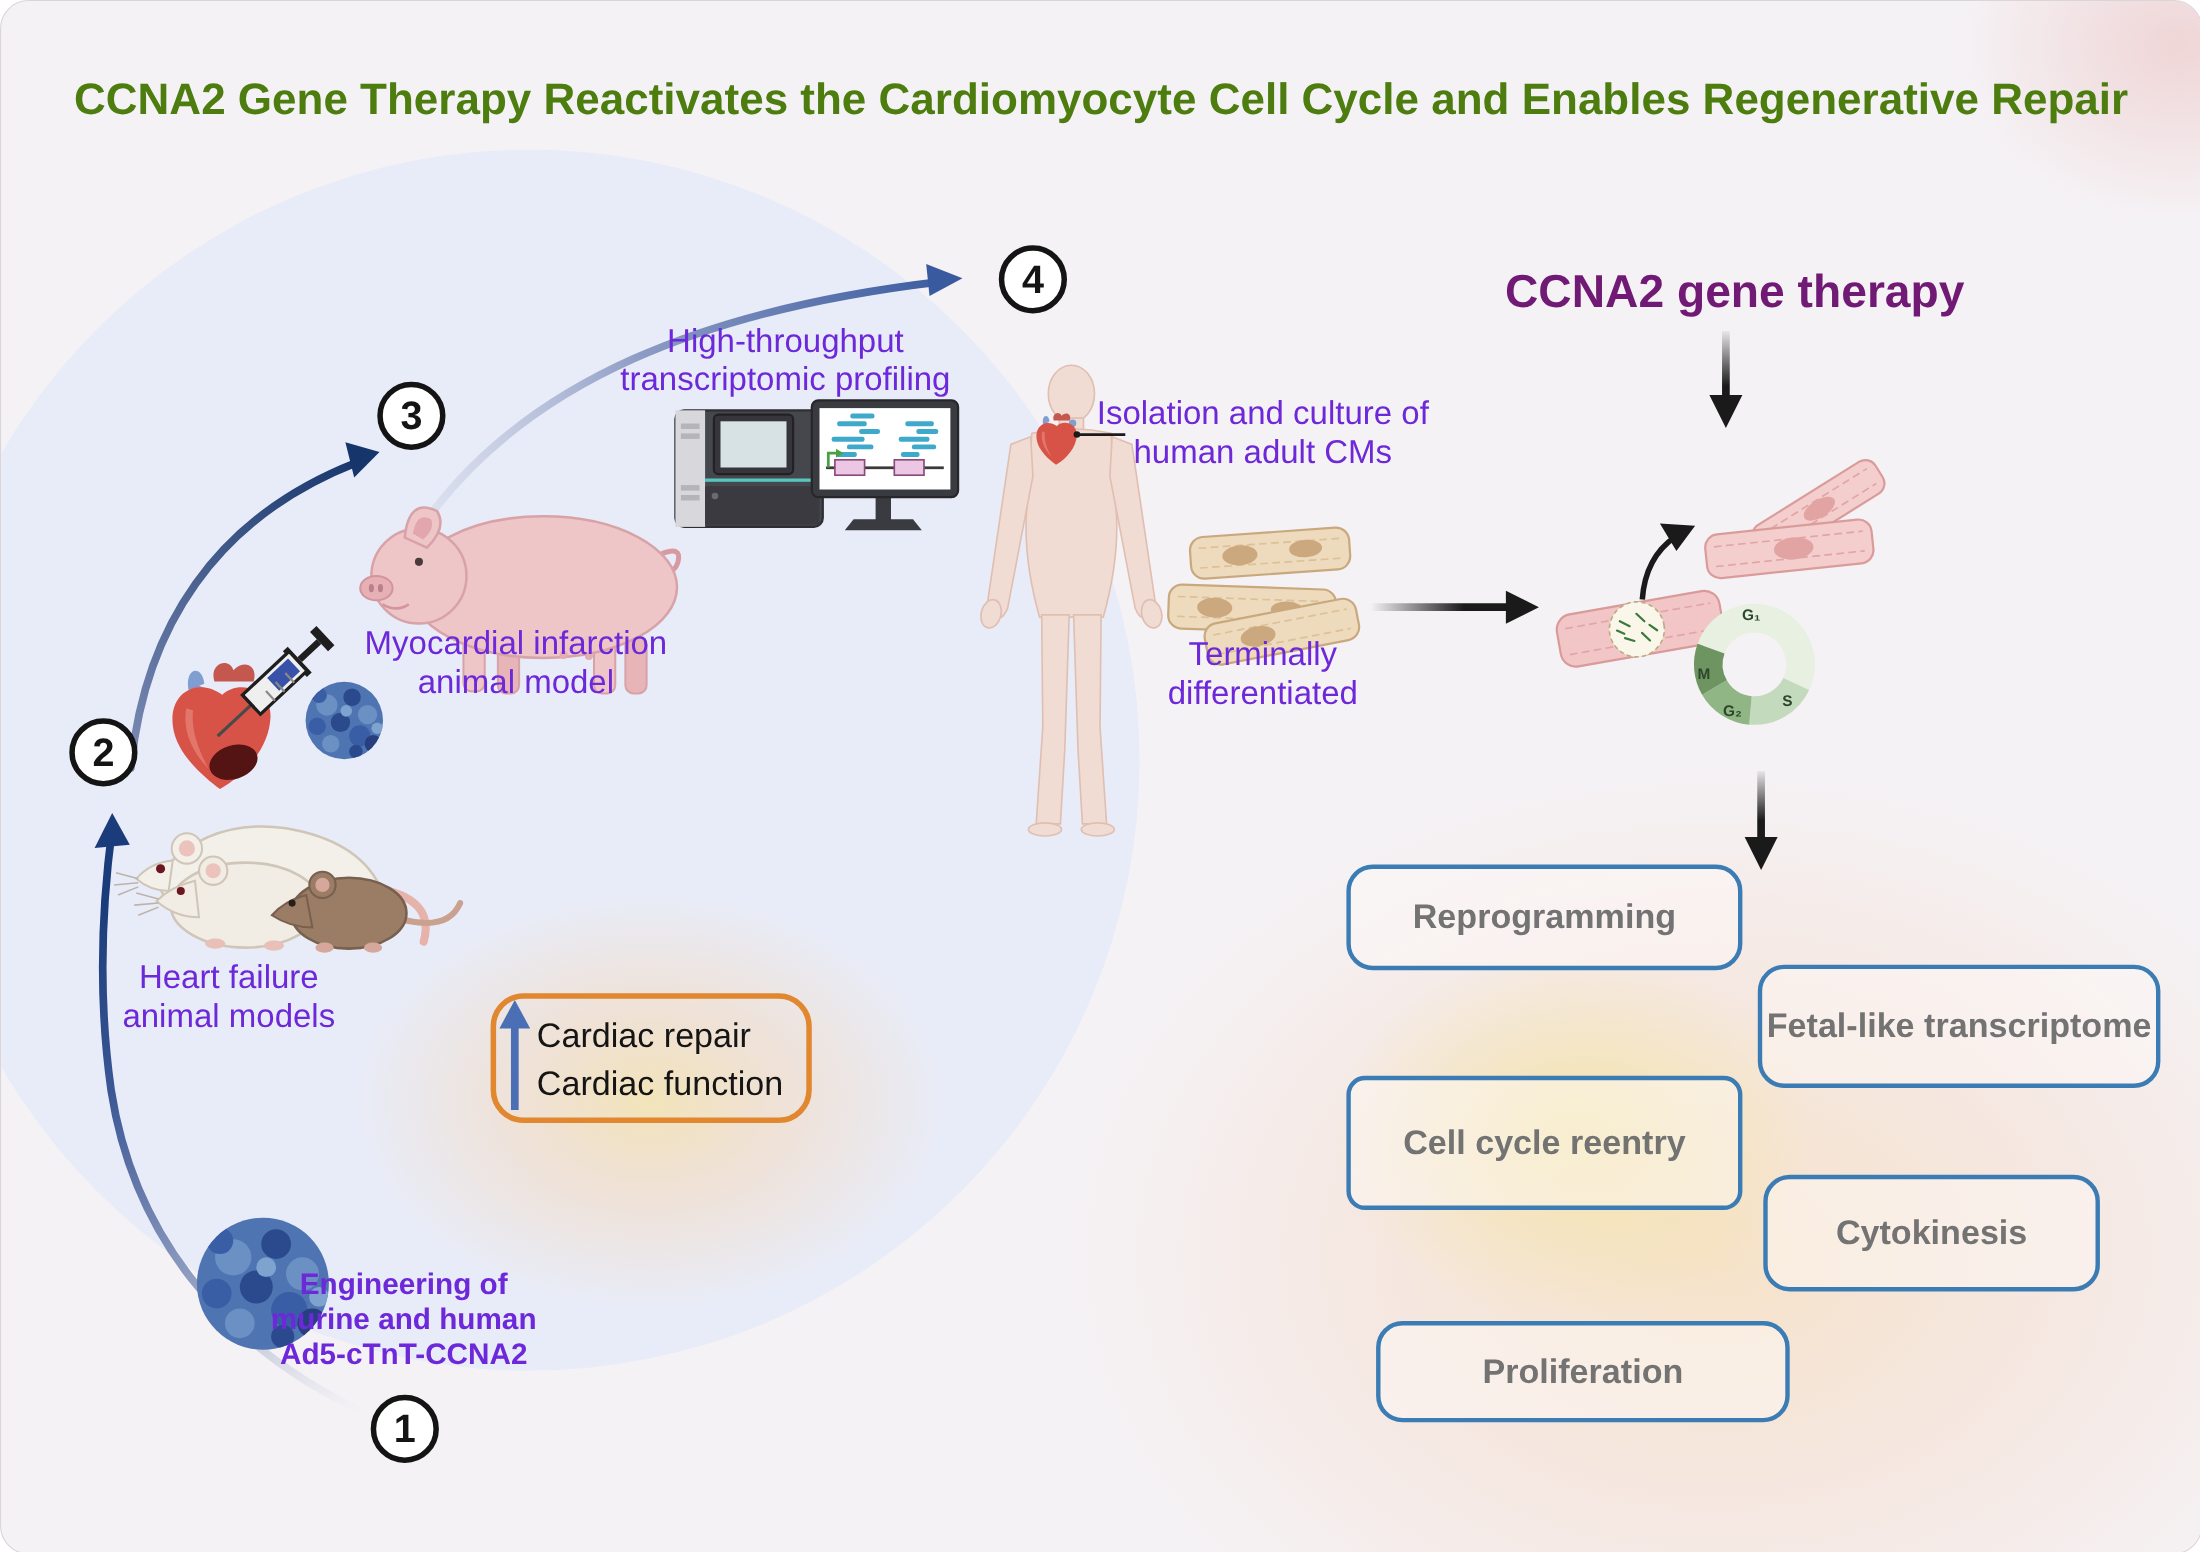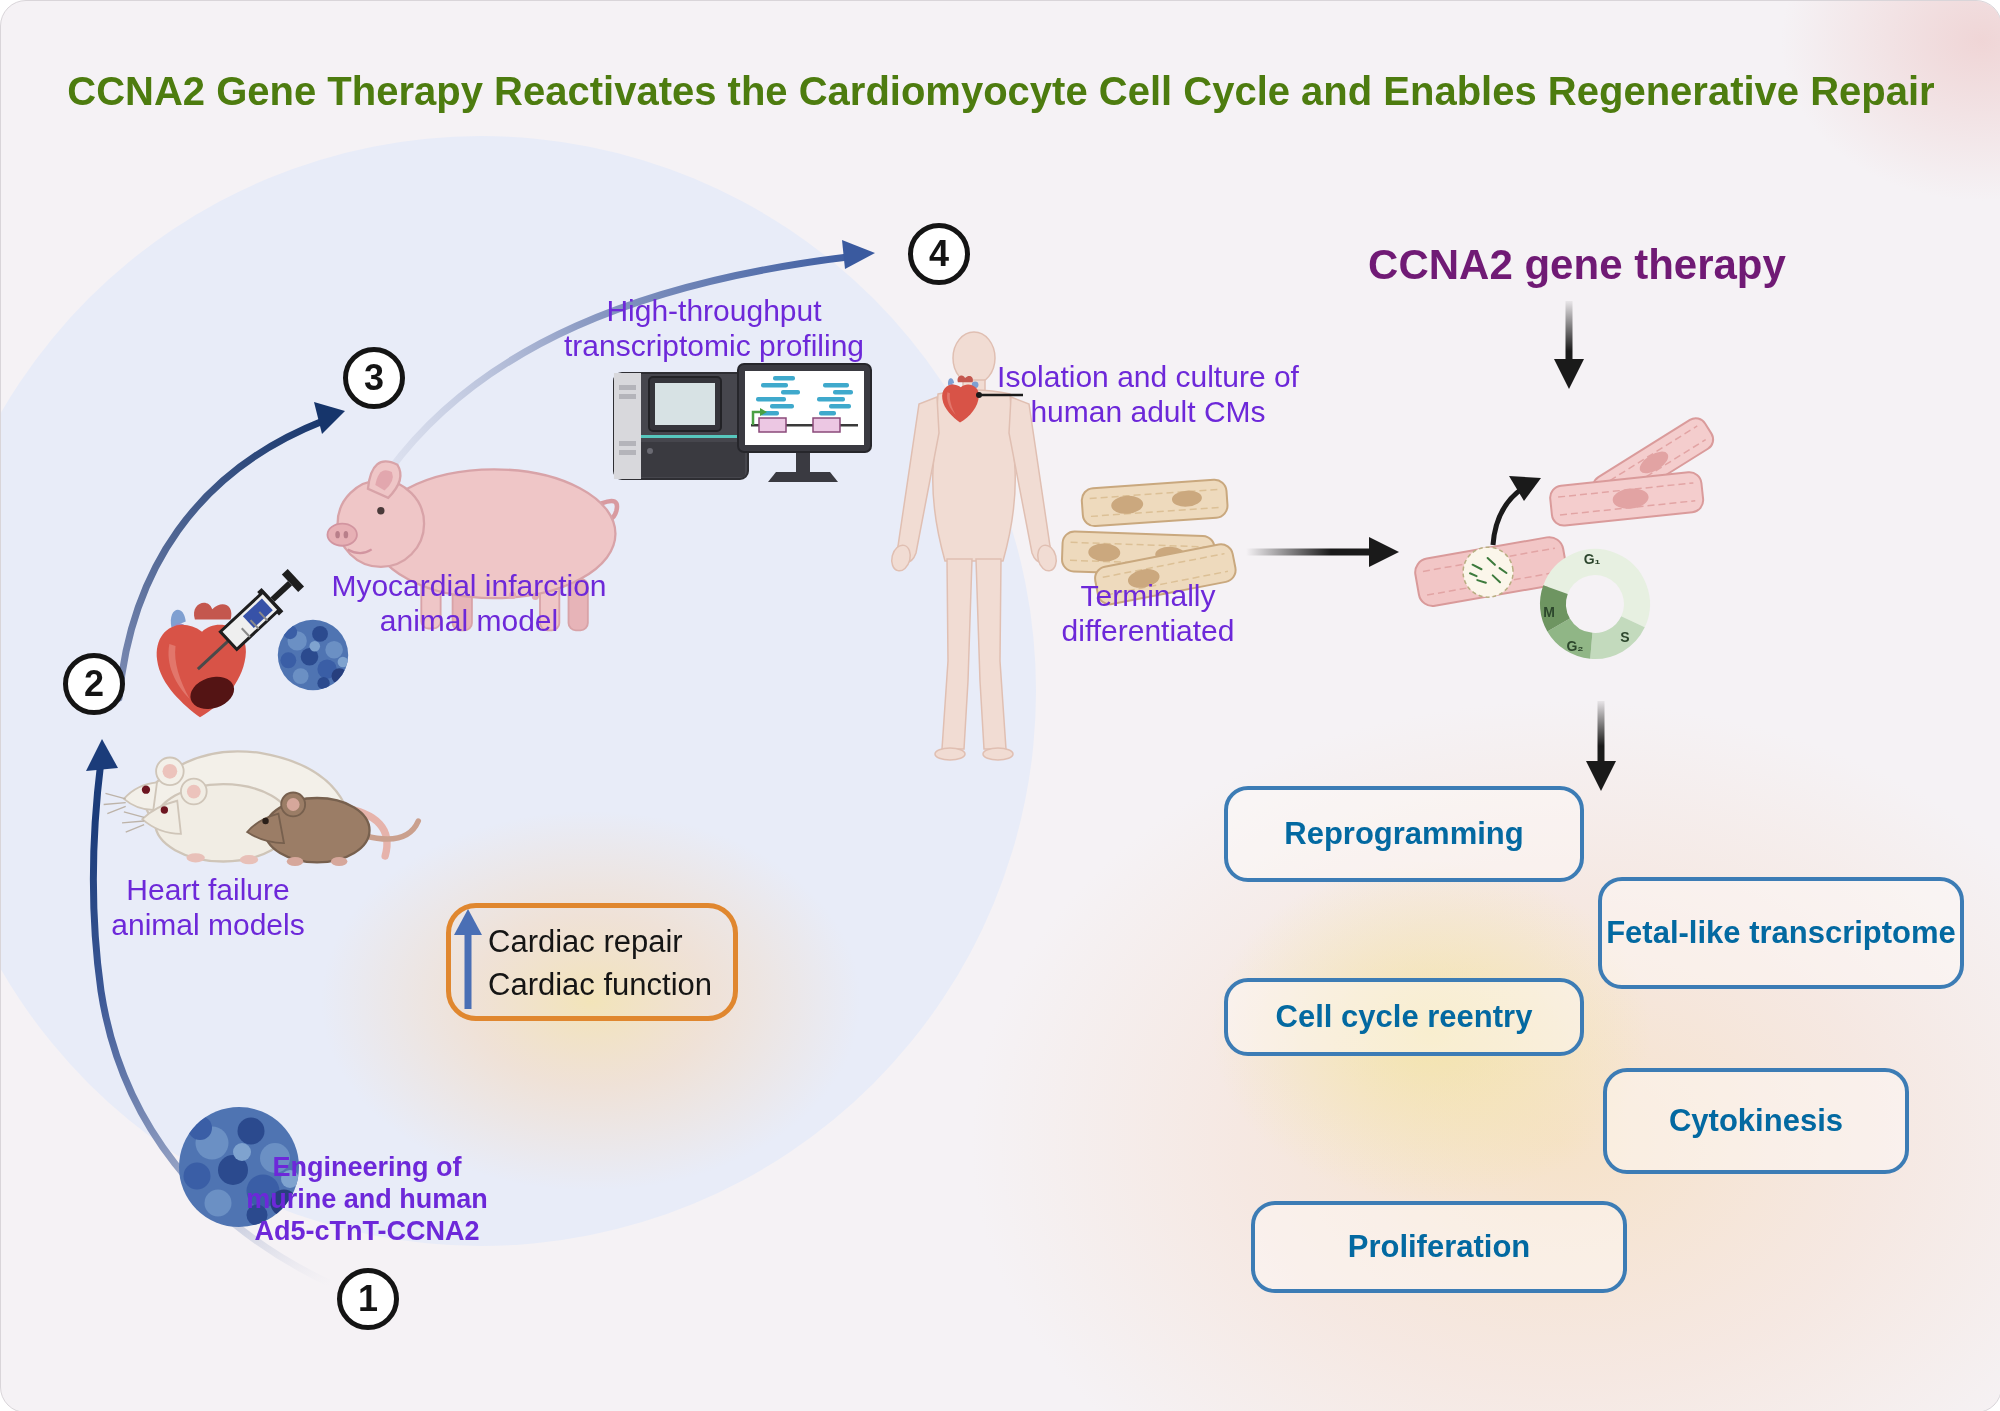"Reprogramming" .outcome-box { color: #0369a1 -> #737373 }
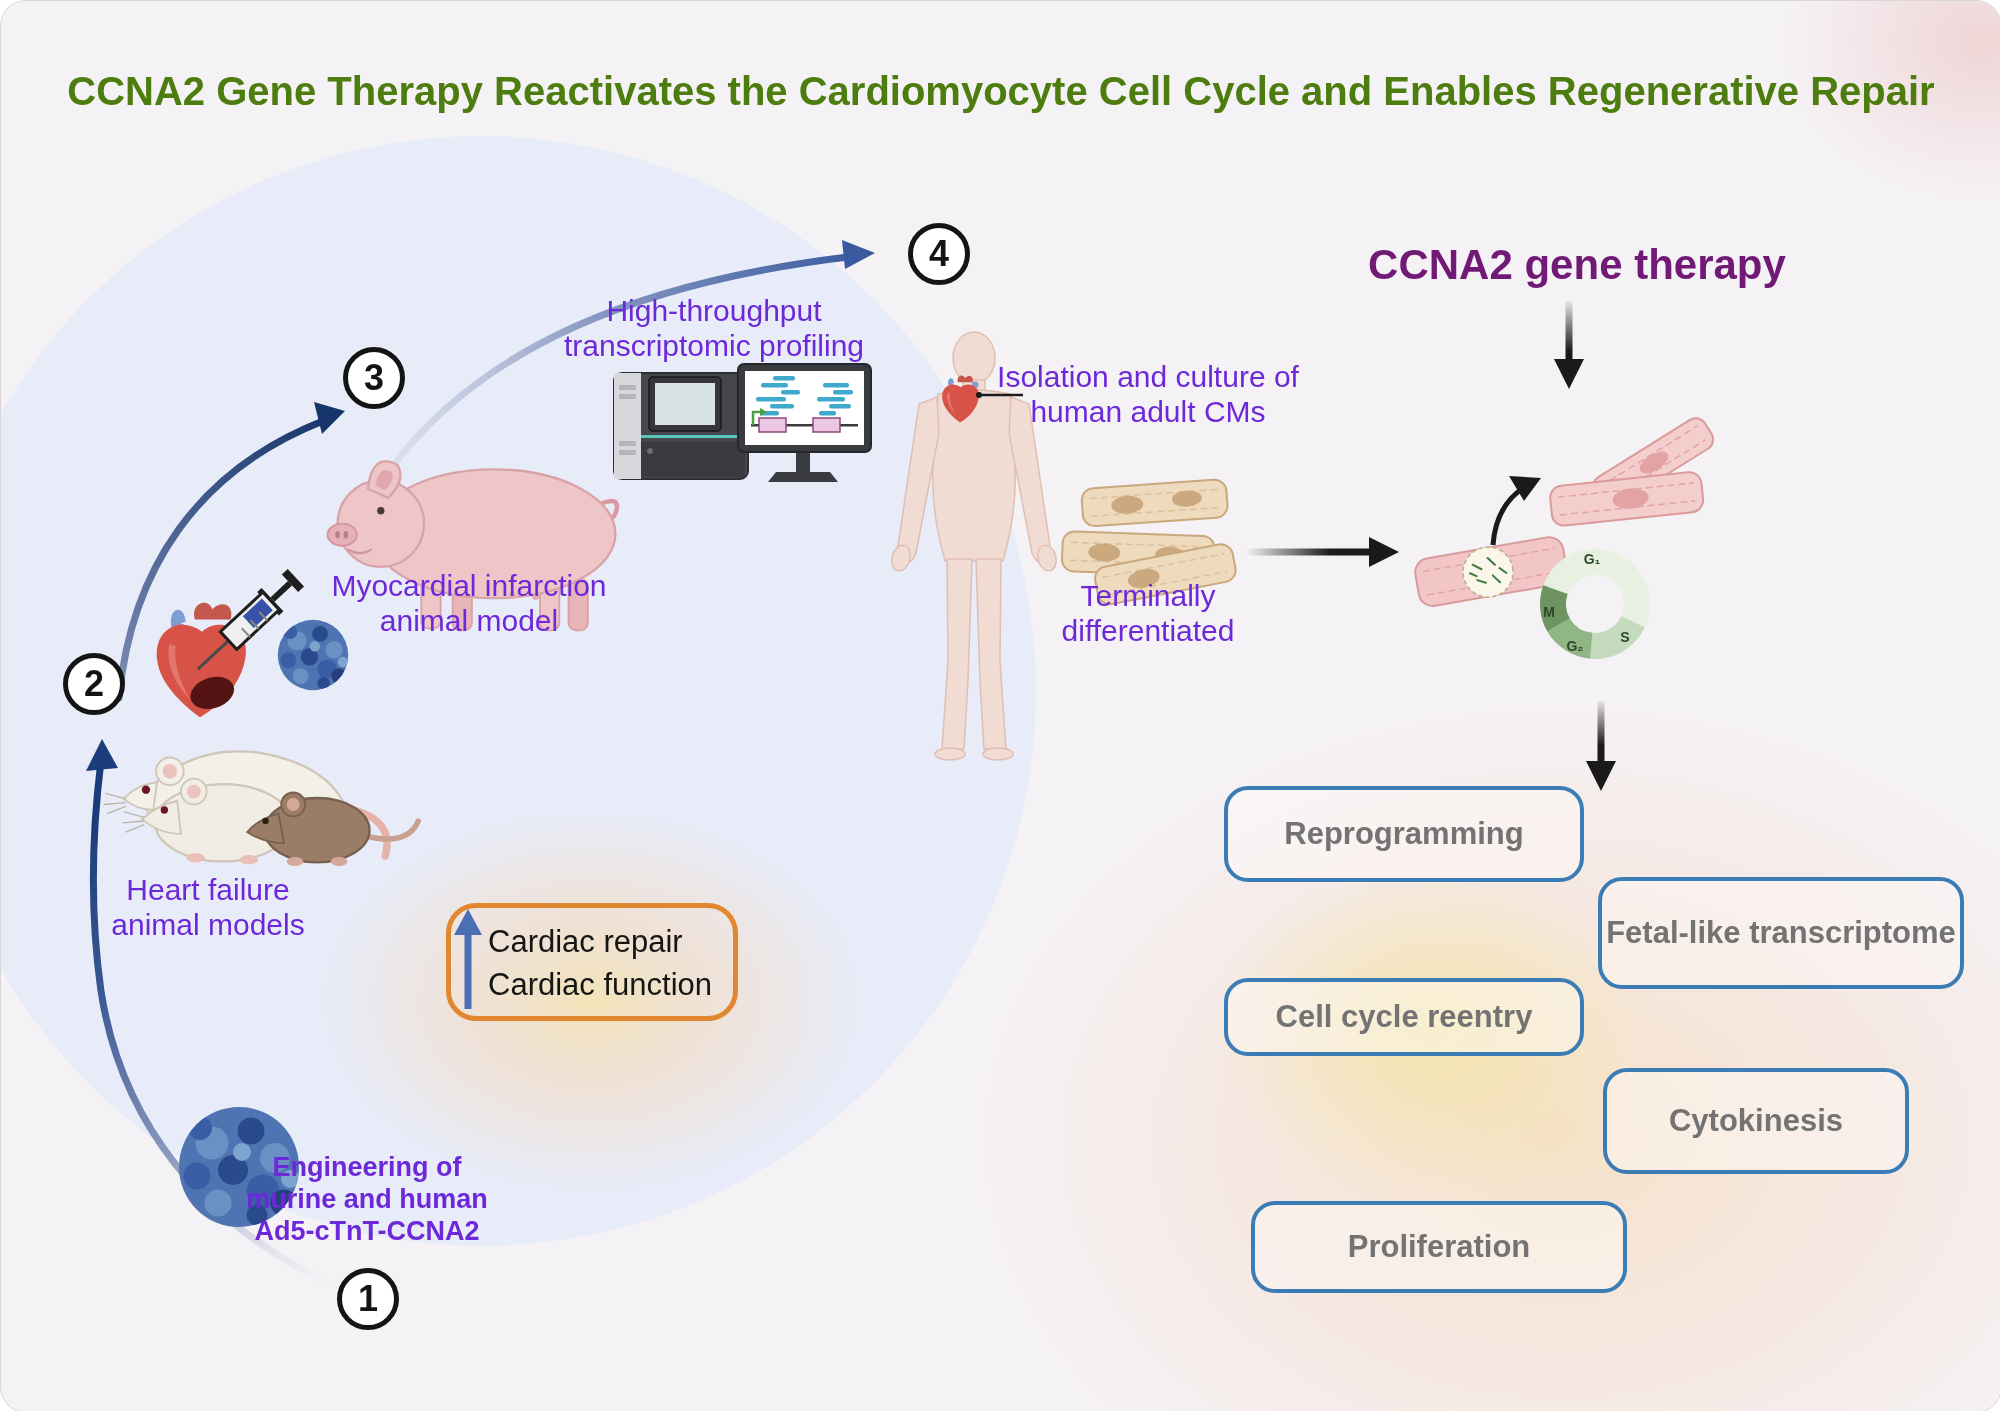"Cell cycle reentry" .ob3 { border-radius: none -> 17px; height: 78px -> 122px }
